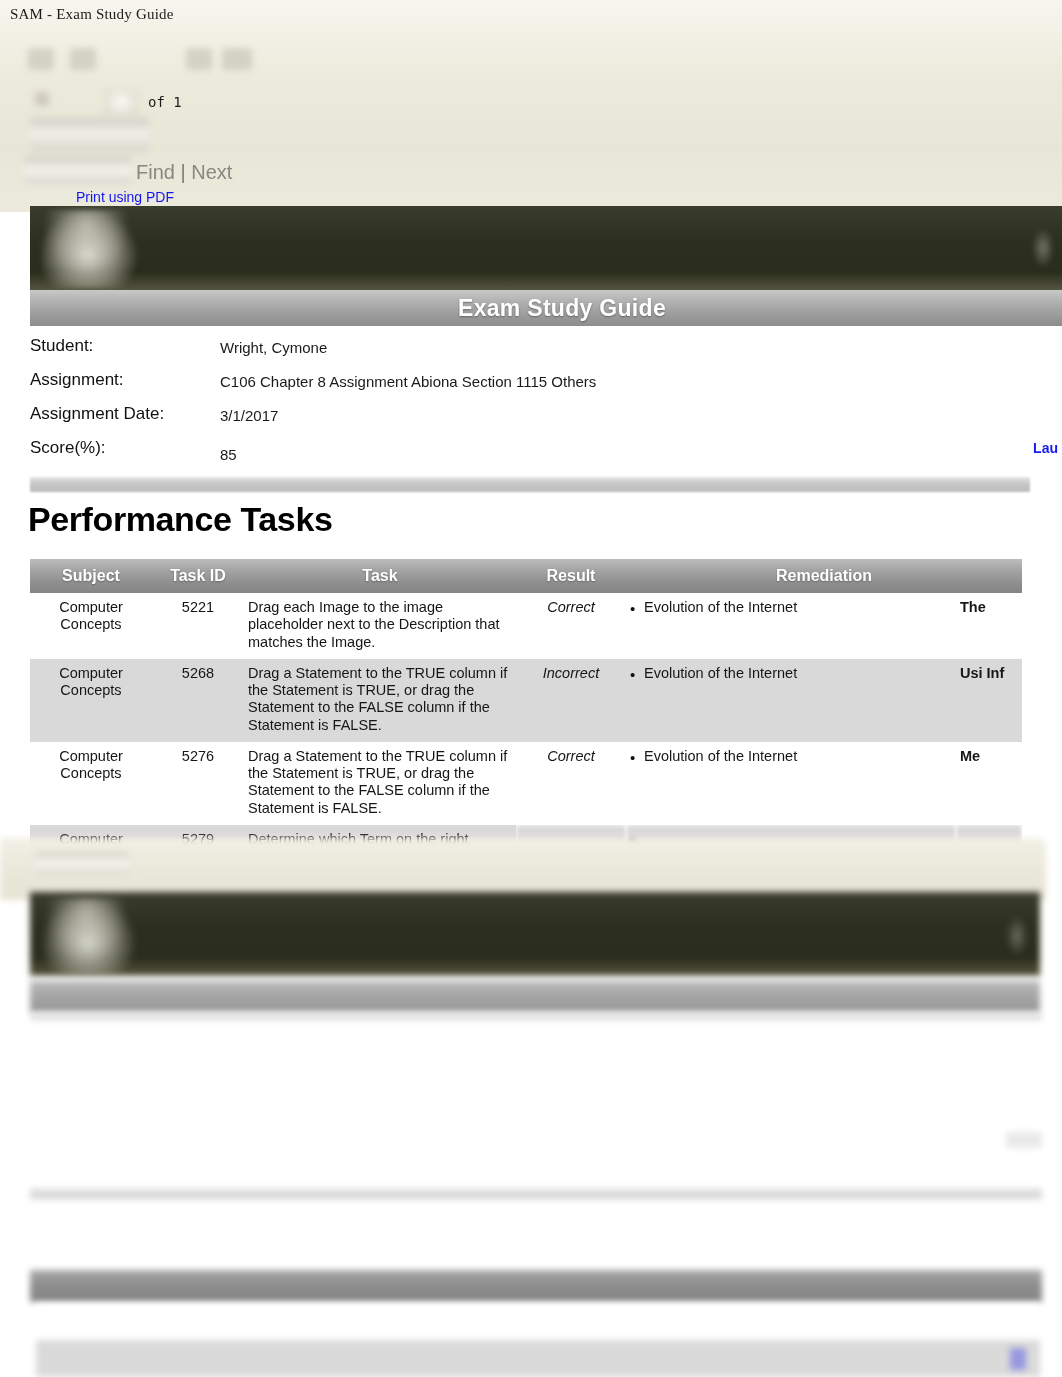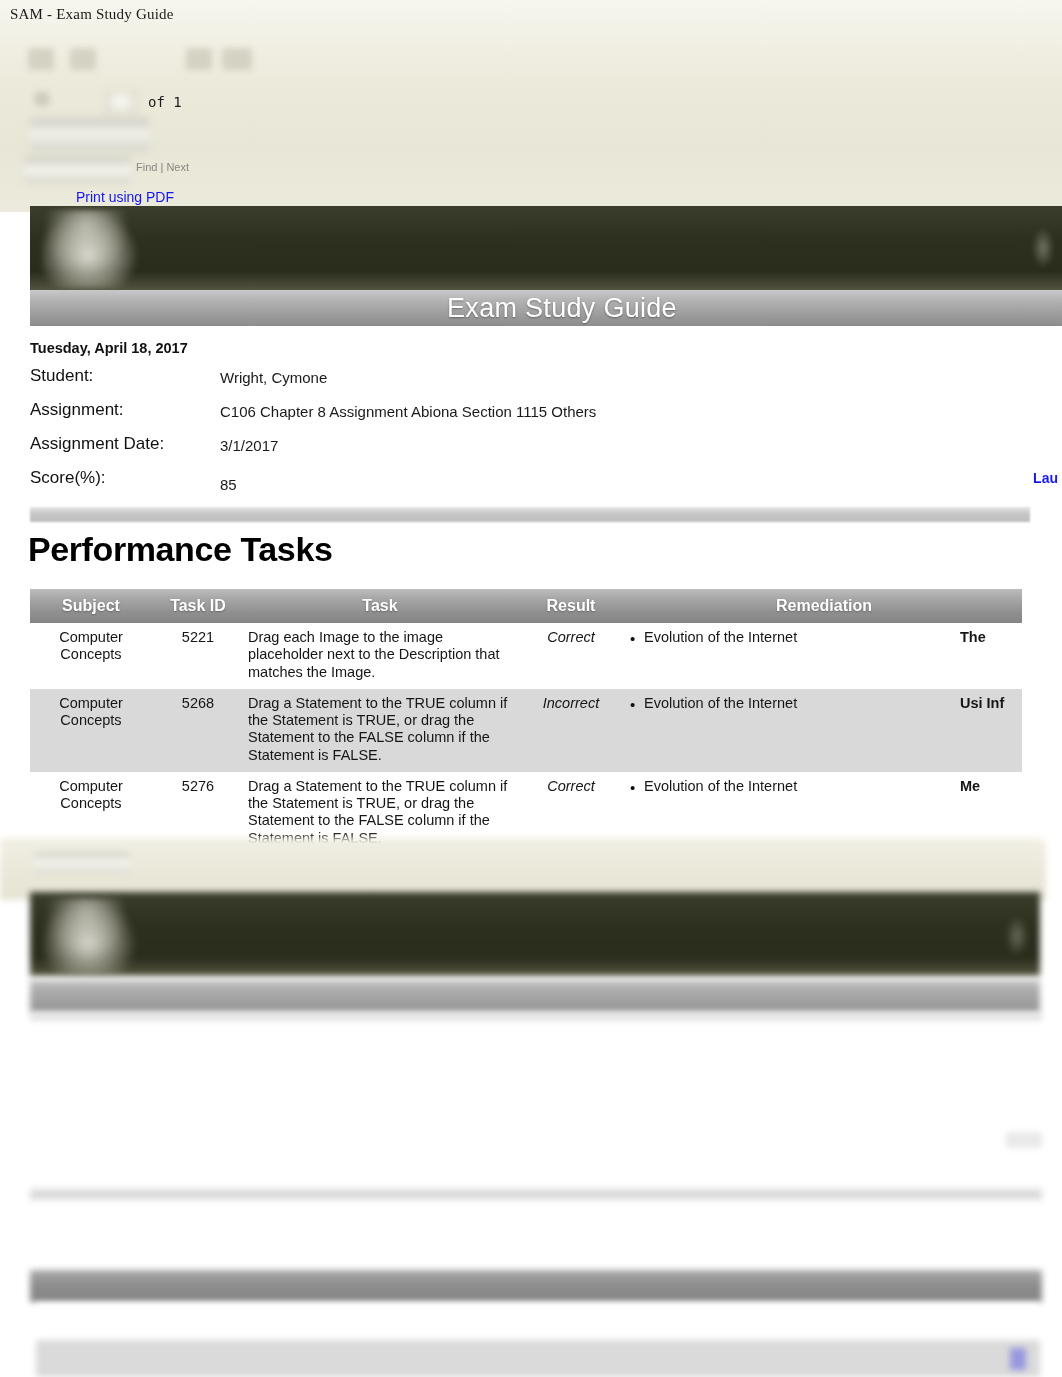"Find | Next" .find-next { font-size: 11px -> 20px }
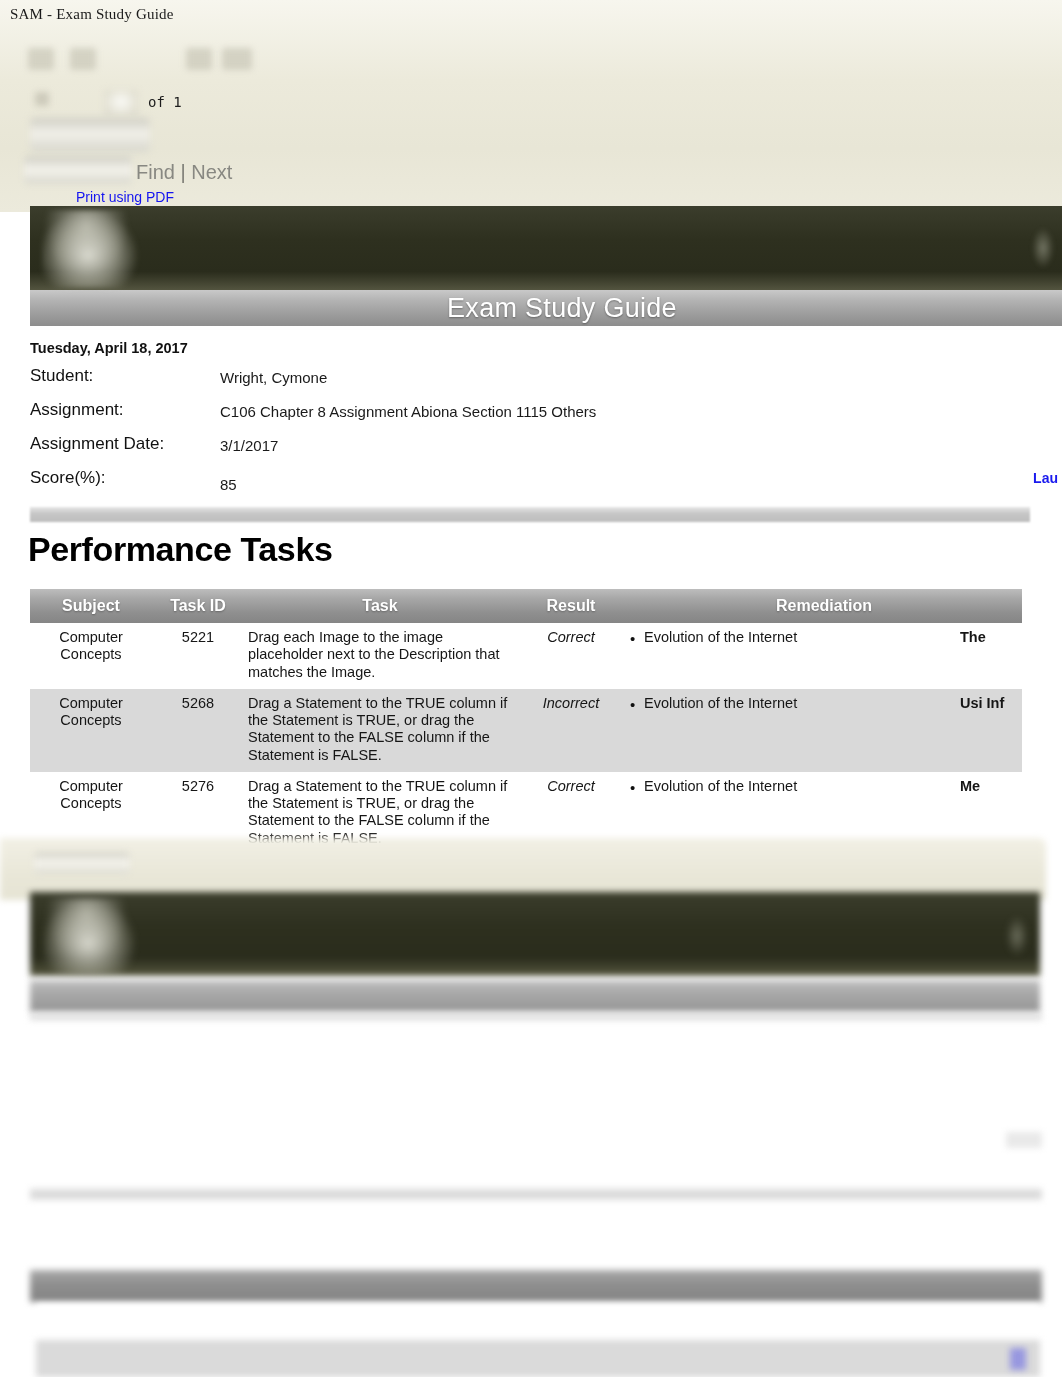"Exam Study Guide" .title-bar span { font-size: 27px -> 23px; font-weight: normal -> bold }
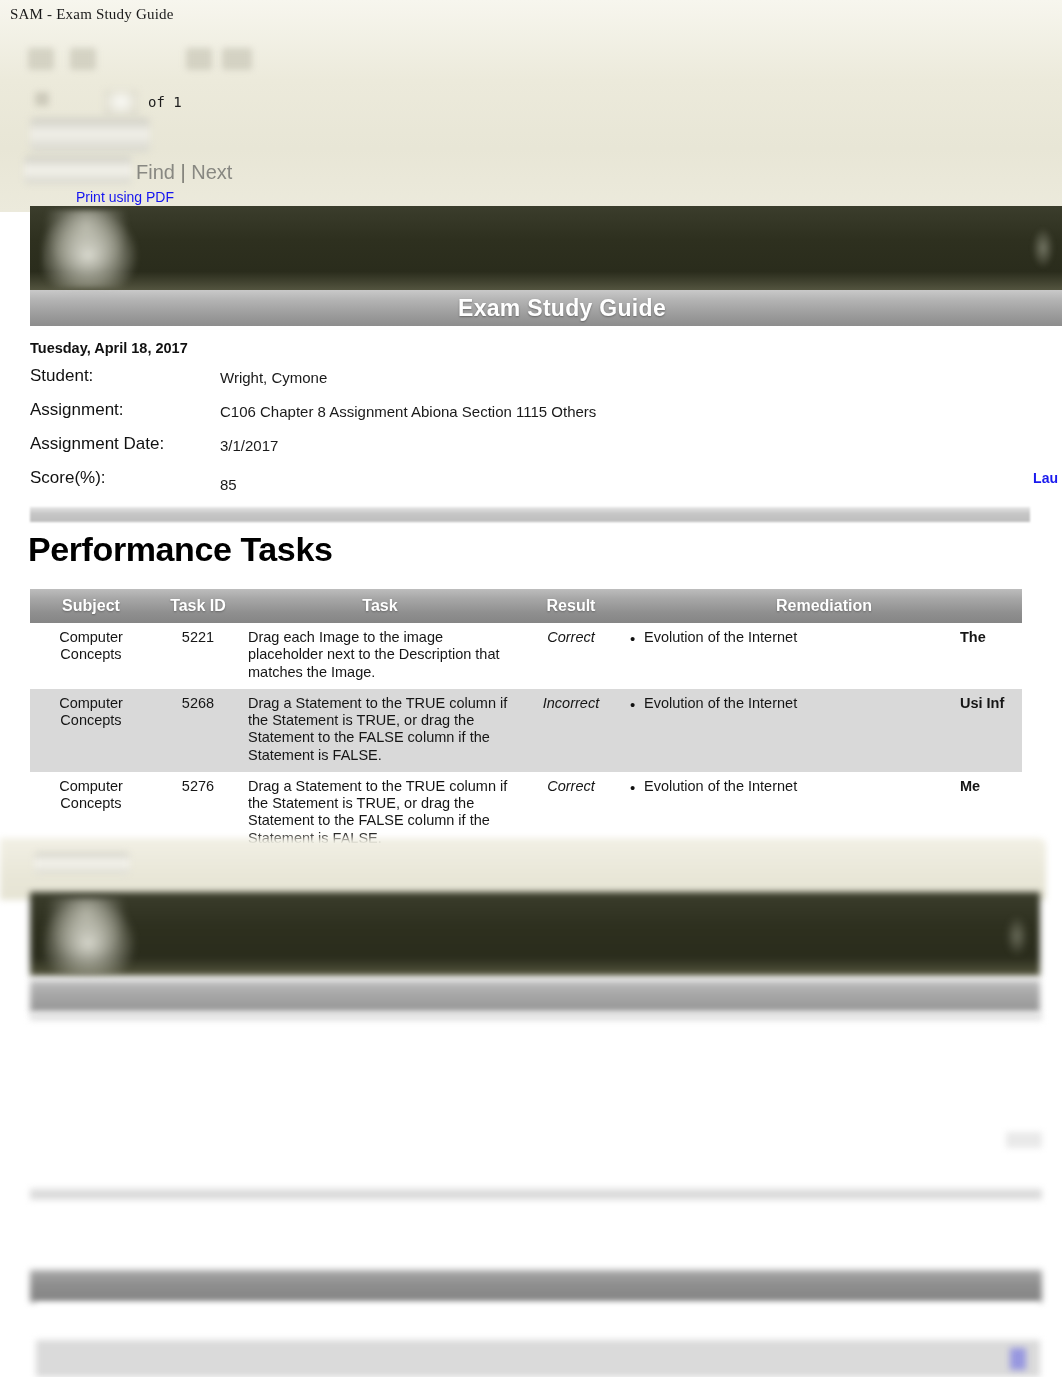"Tuesday, April 18, 2017" div.report-date { html: <div>Tuesday, April 18, 2017</div> -> none }
